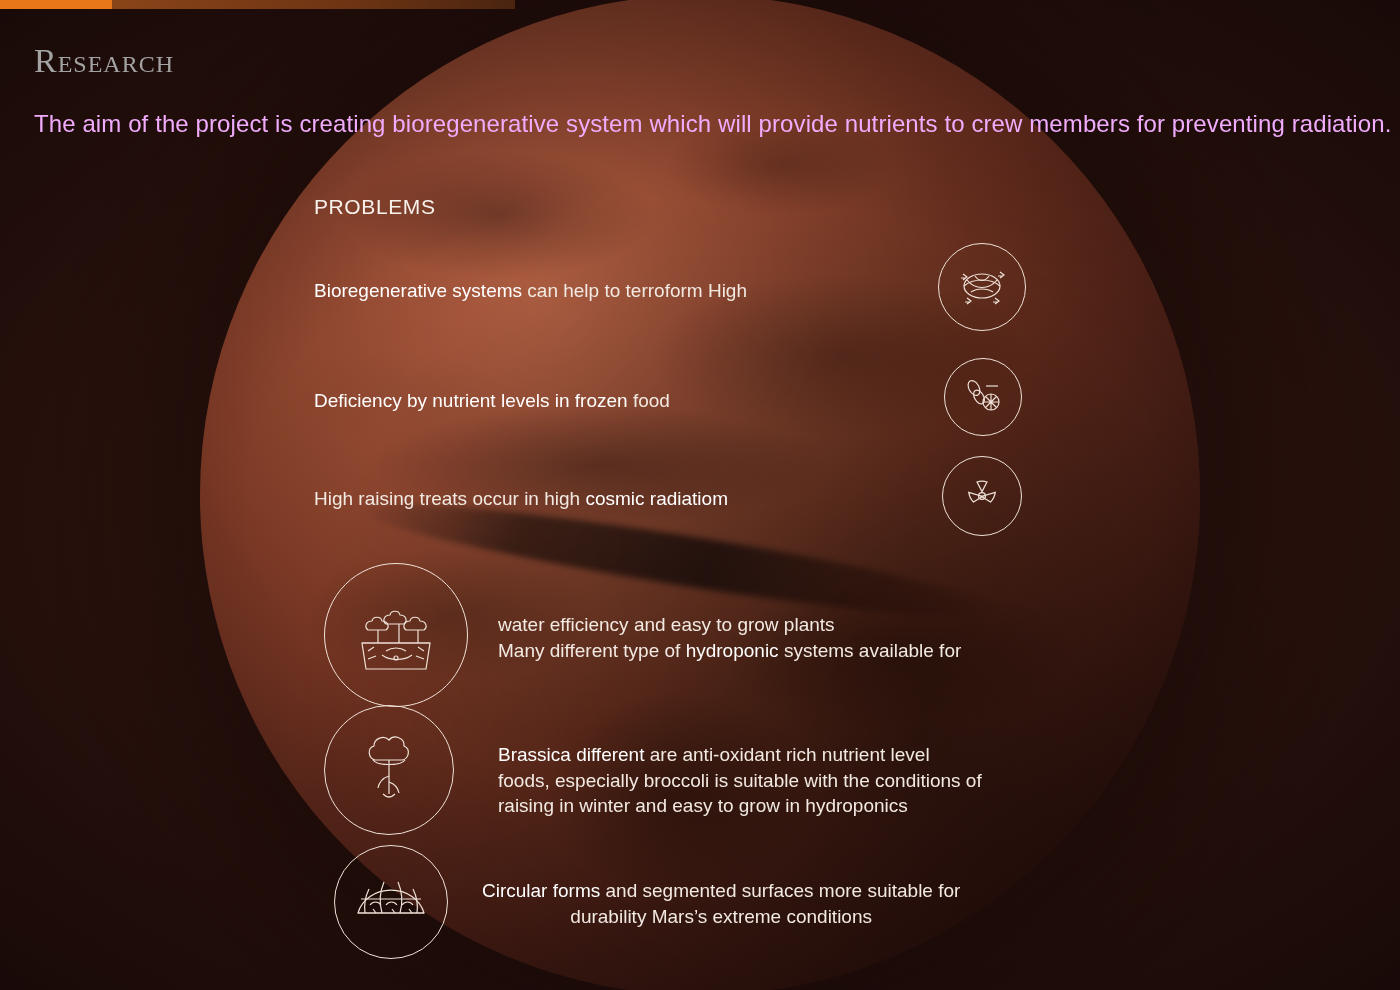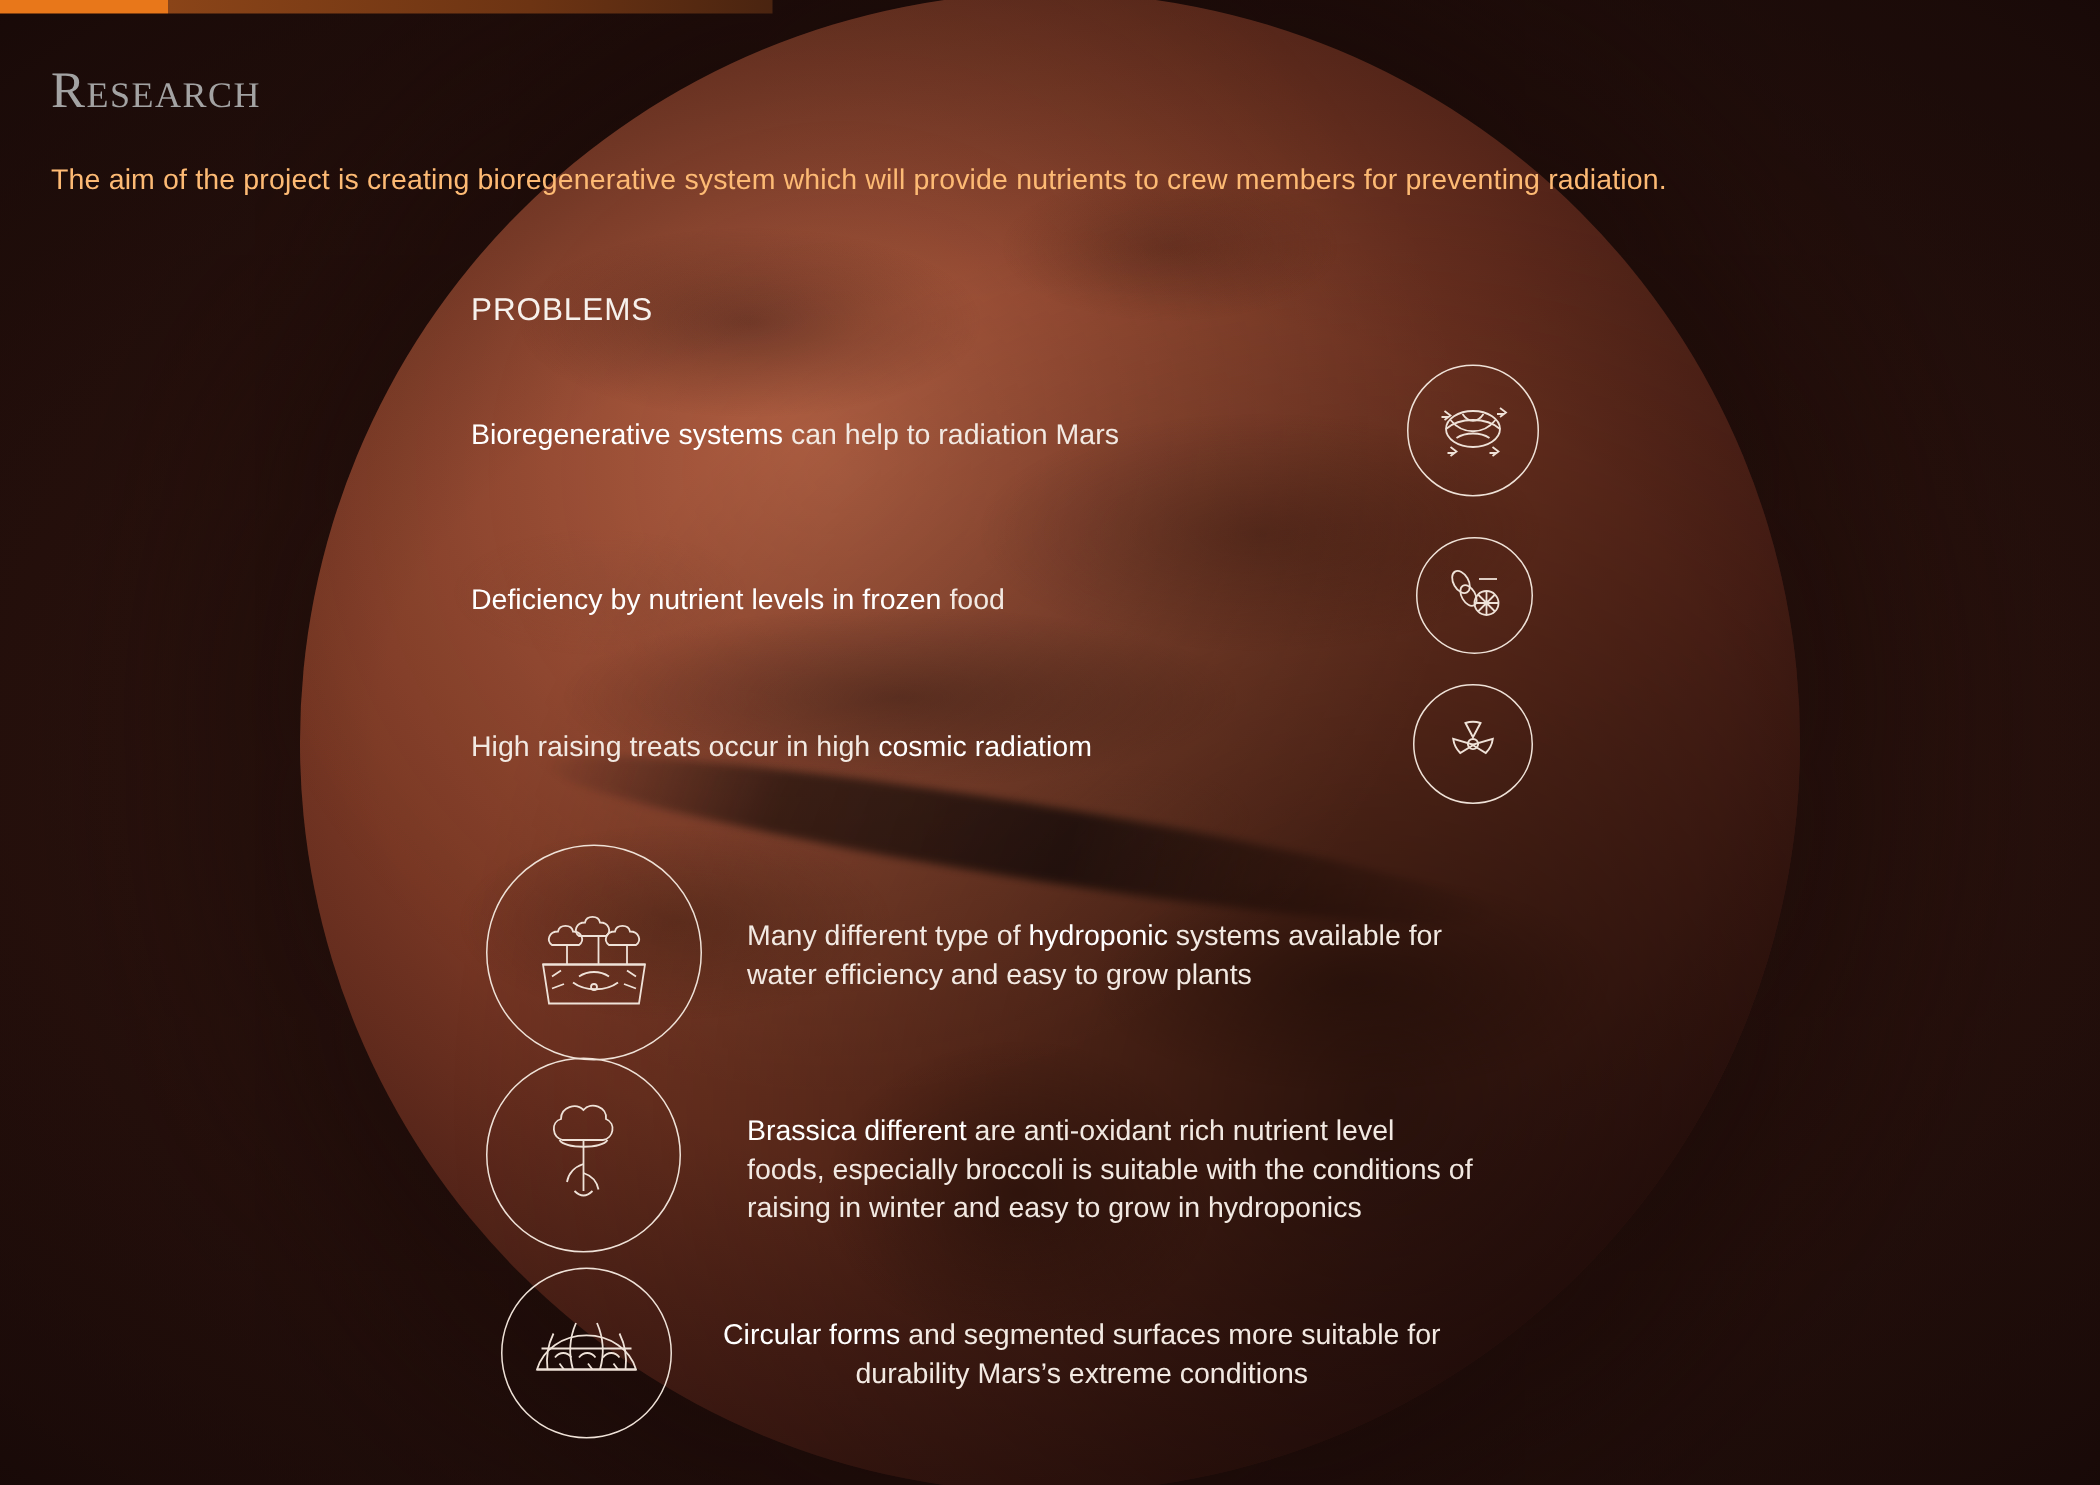"The aim of the project" .aim { color: #fdba74 -> #f0abfc; font-size: 19px -> 24px }
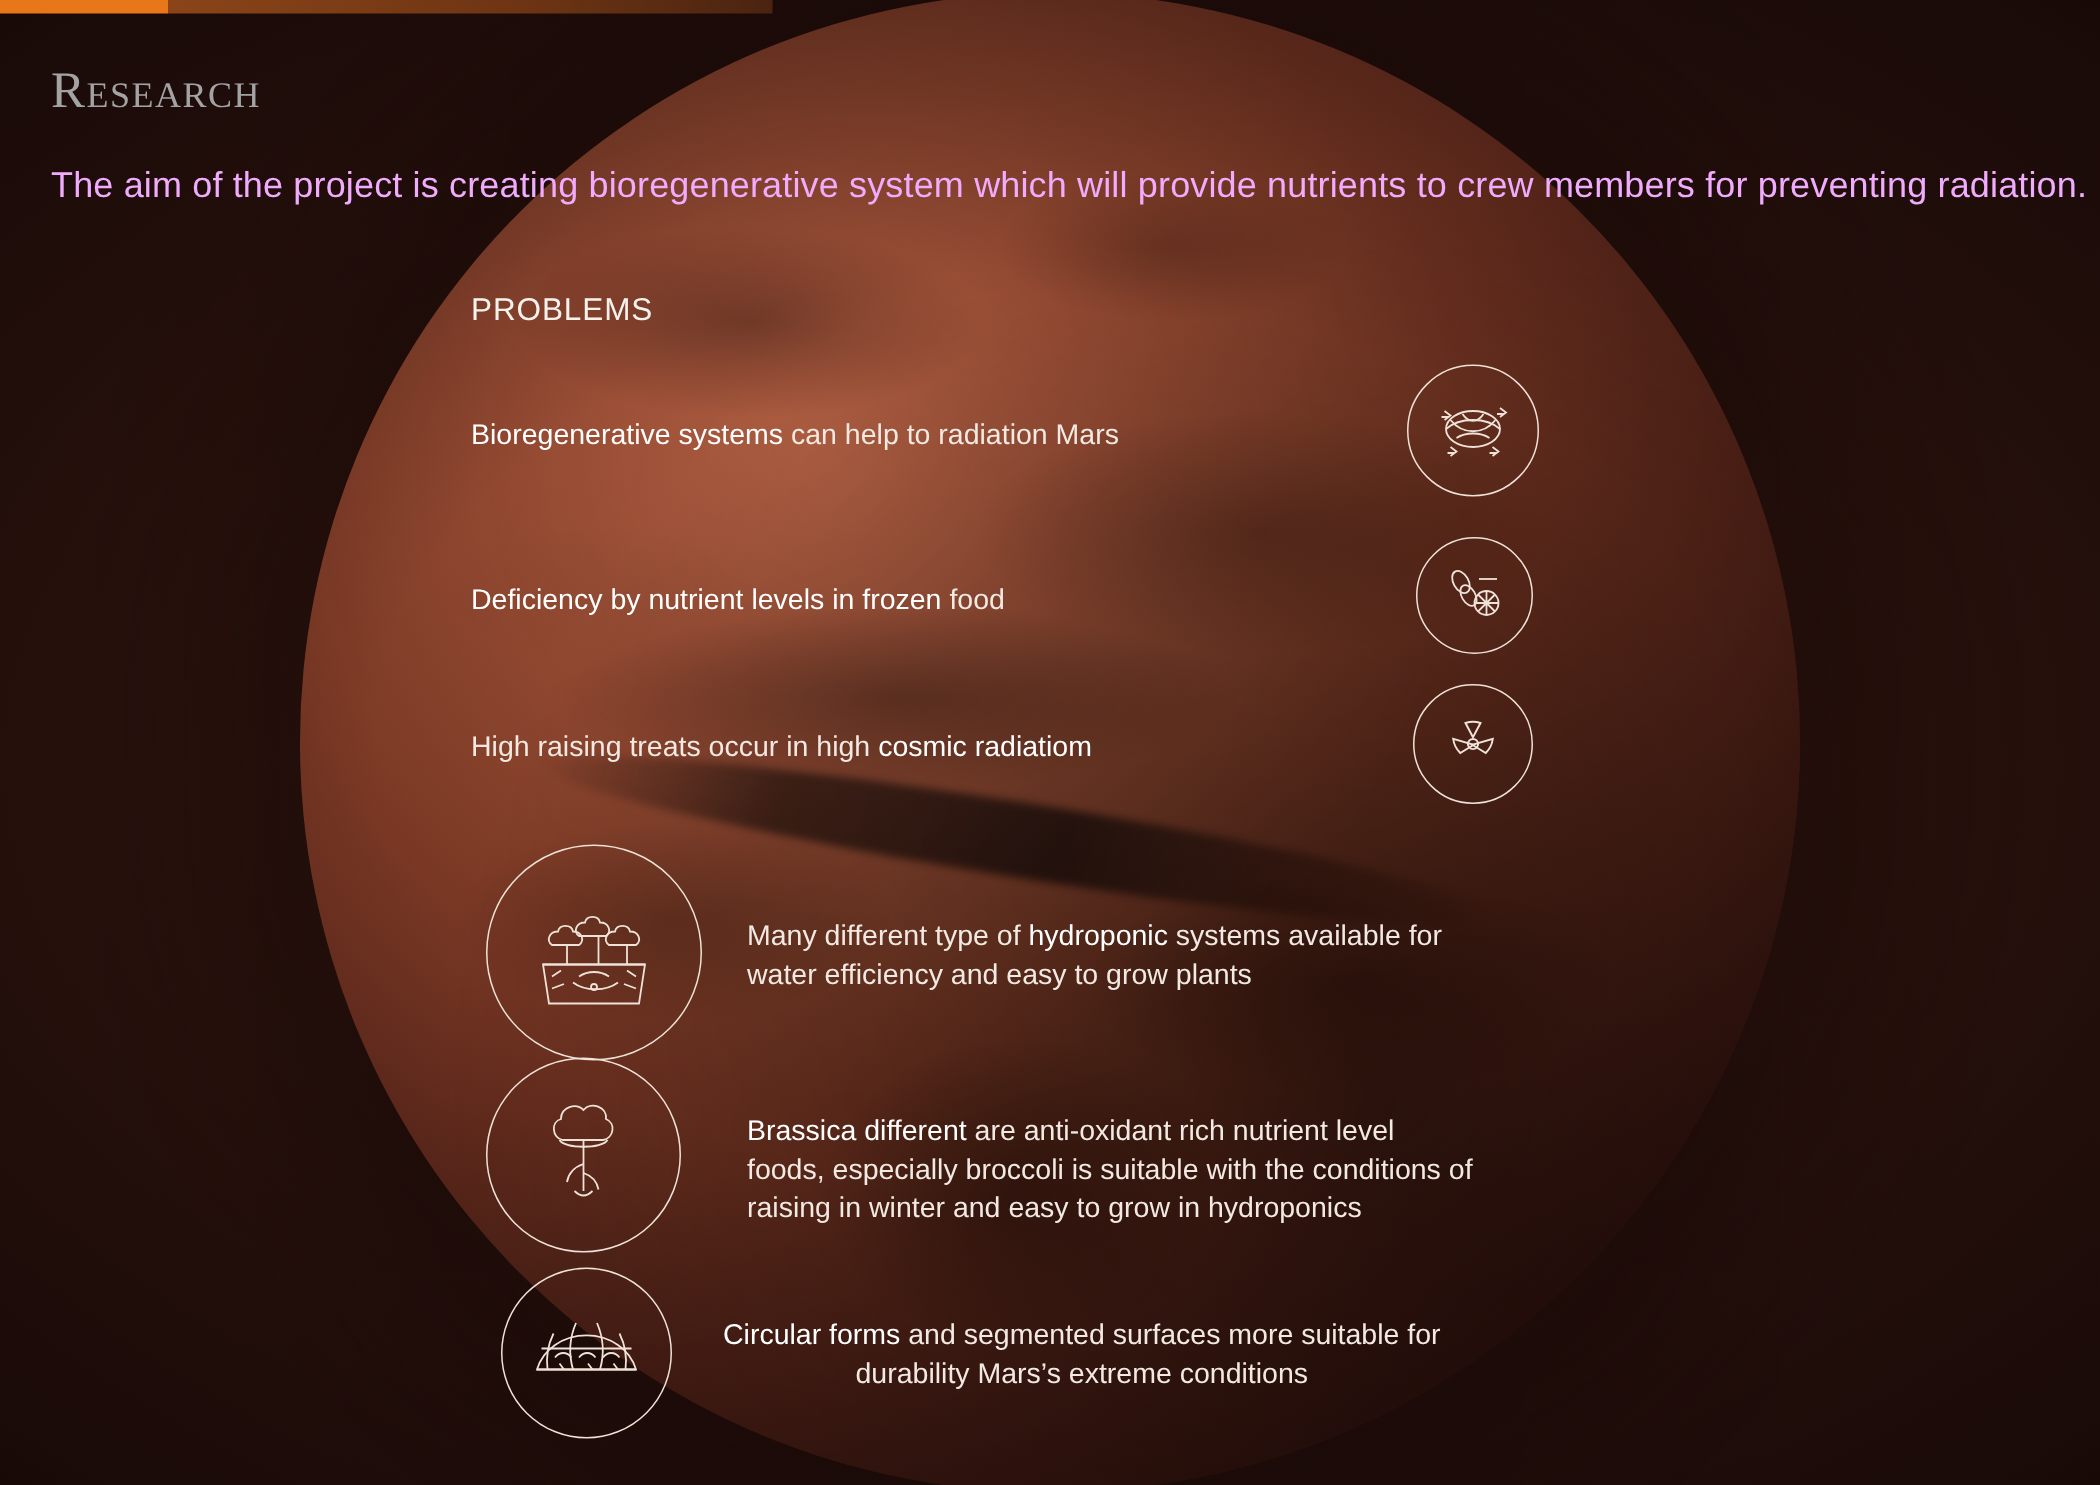"can help to radiation Mars" span { text: radiation Mars -> terroform High }
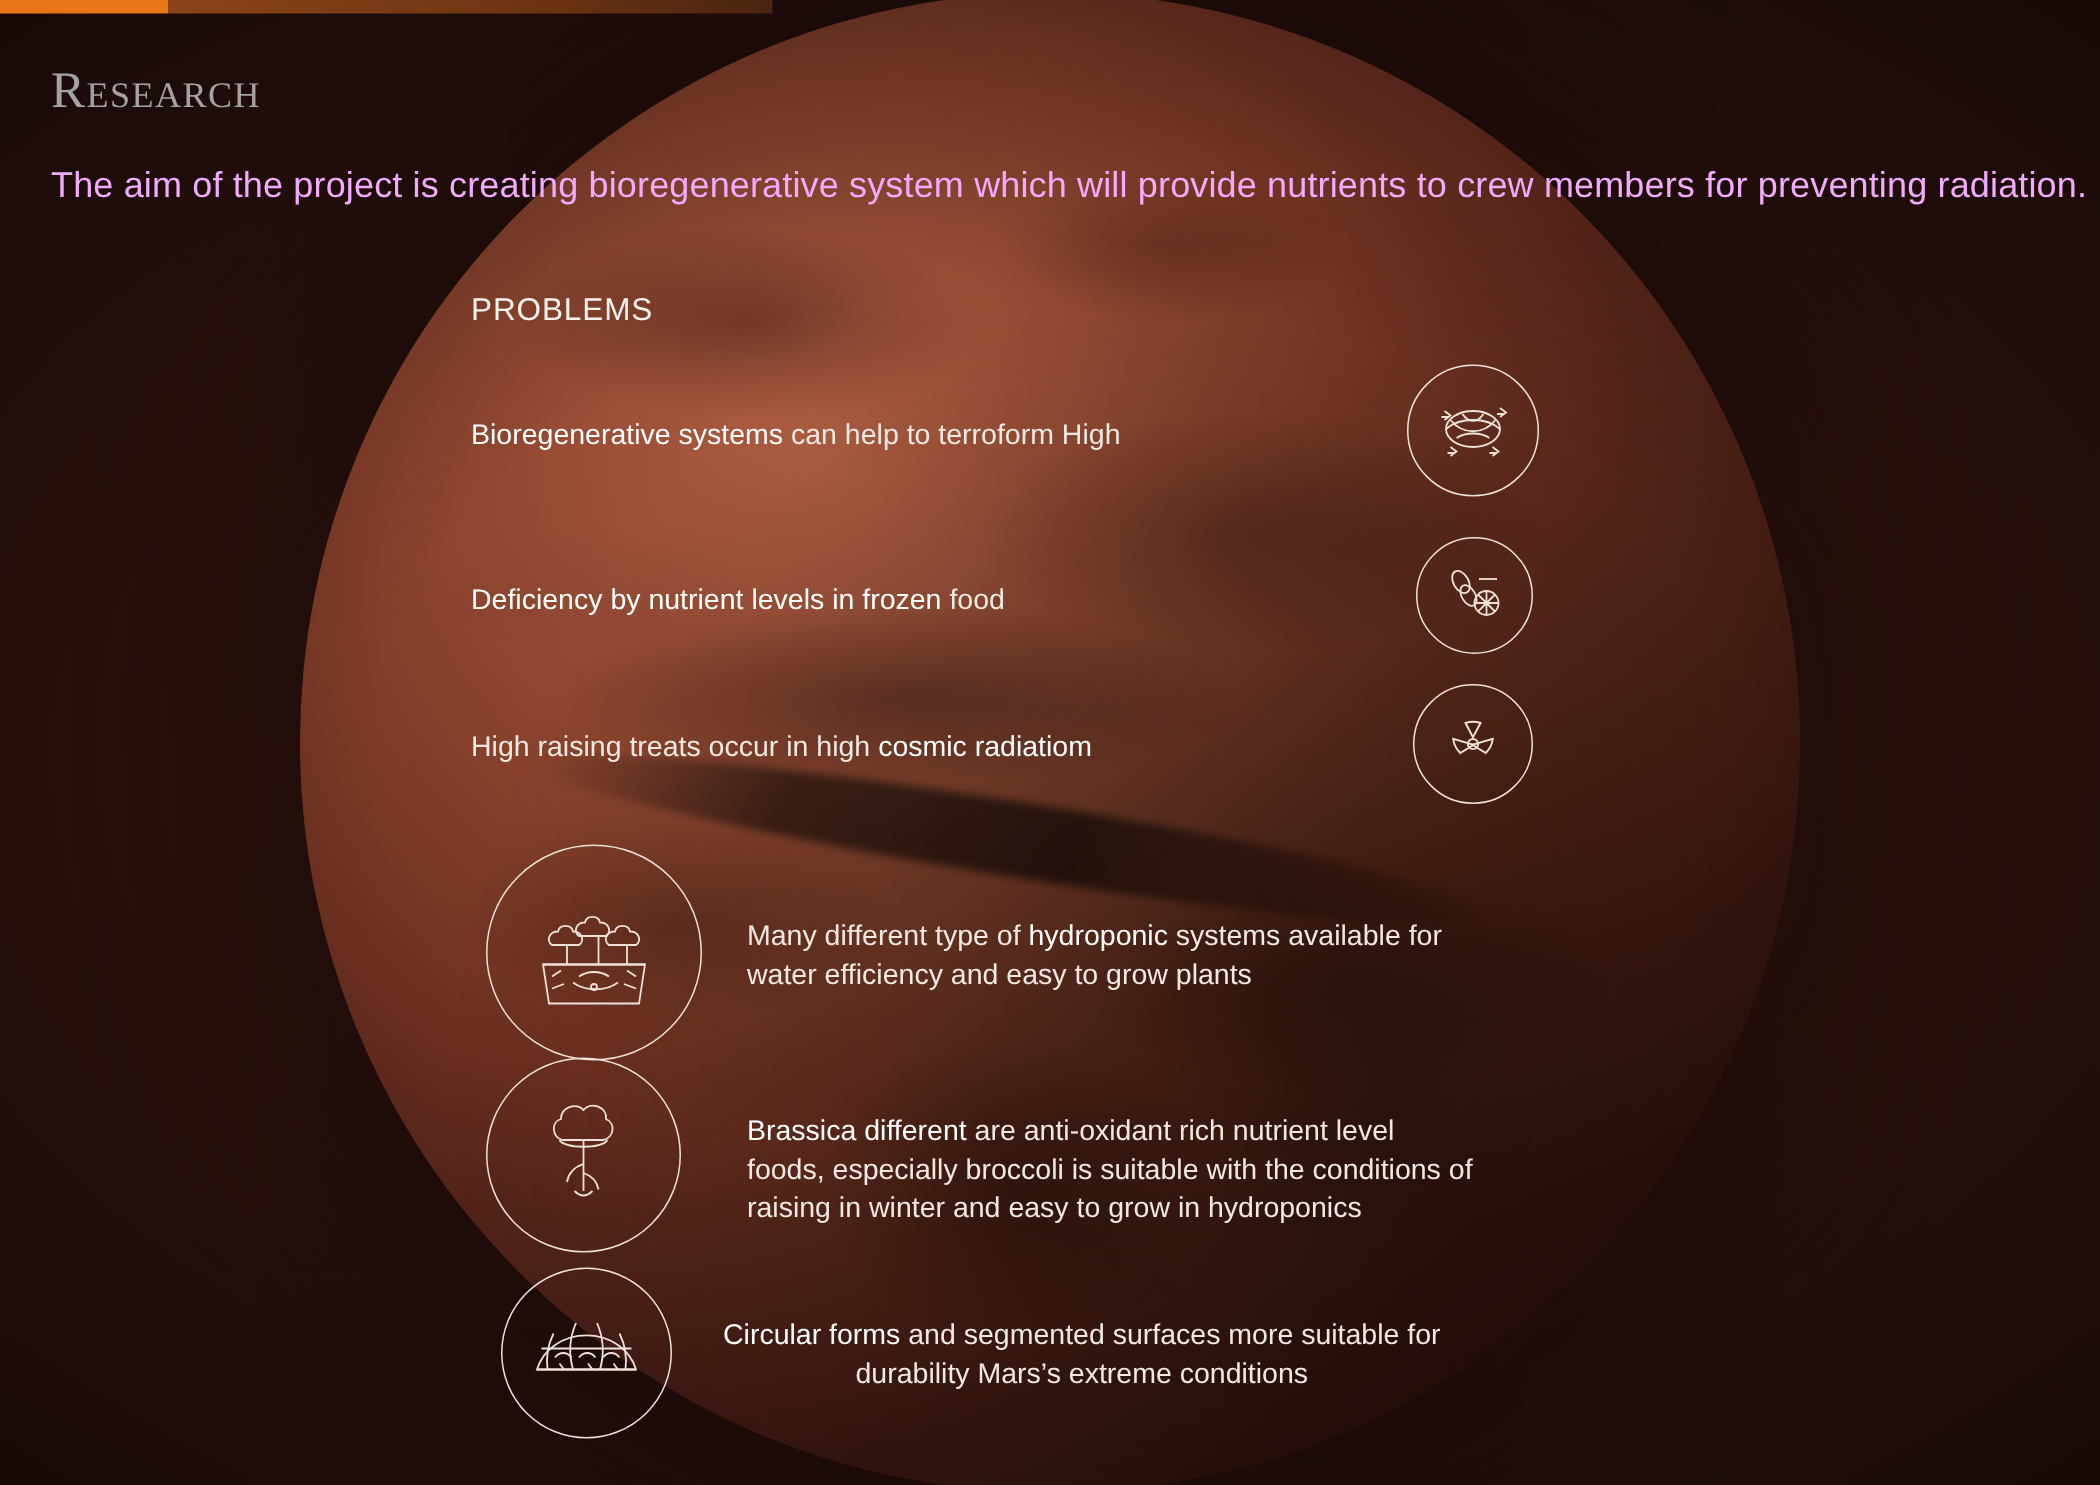"Many different type of hydroponic" div { order: before "water efficiency and easy to" -> after "water efficiency and easy to" }
